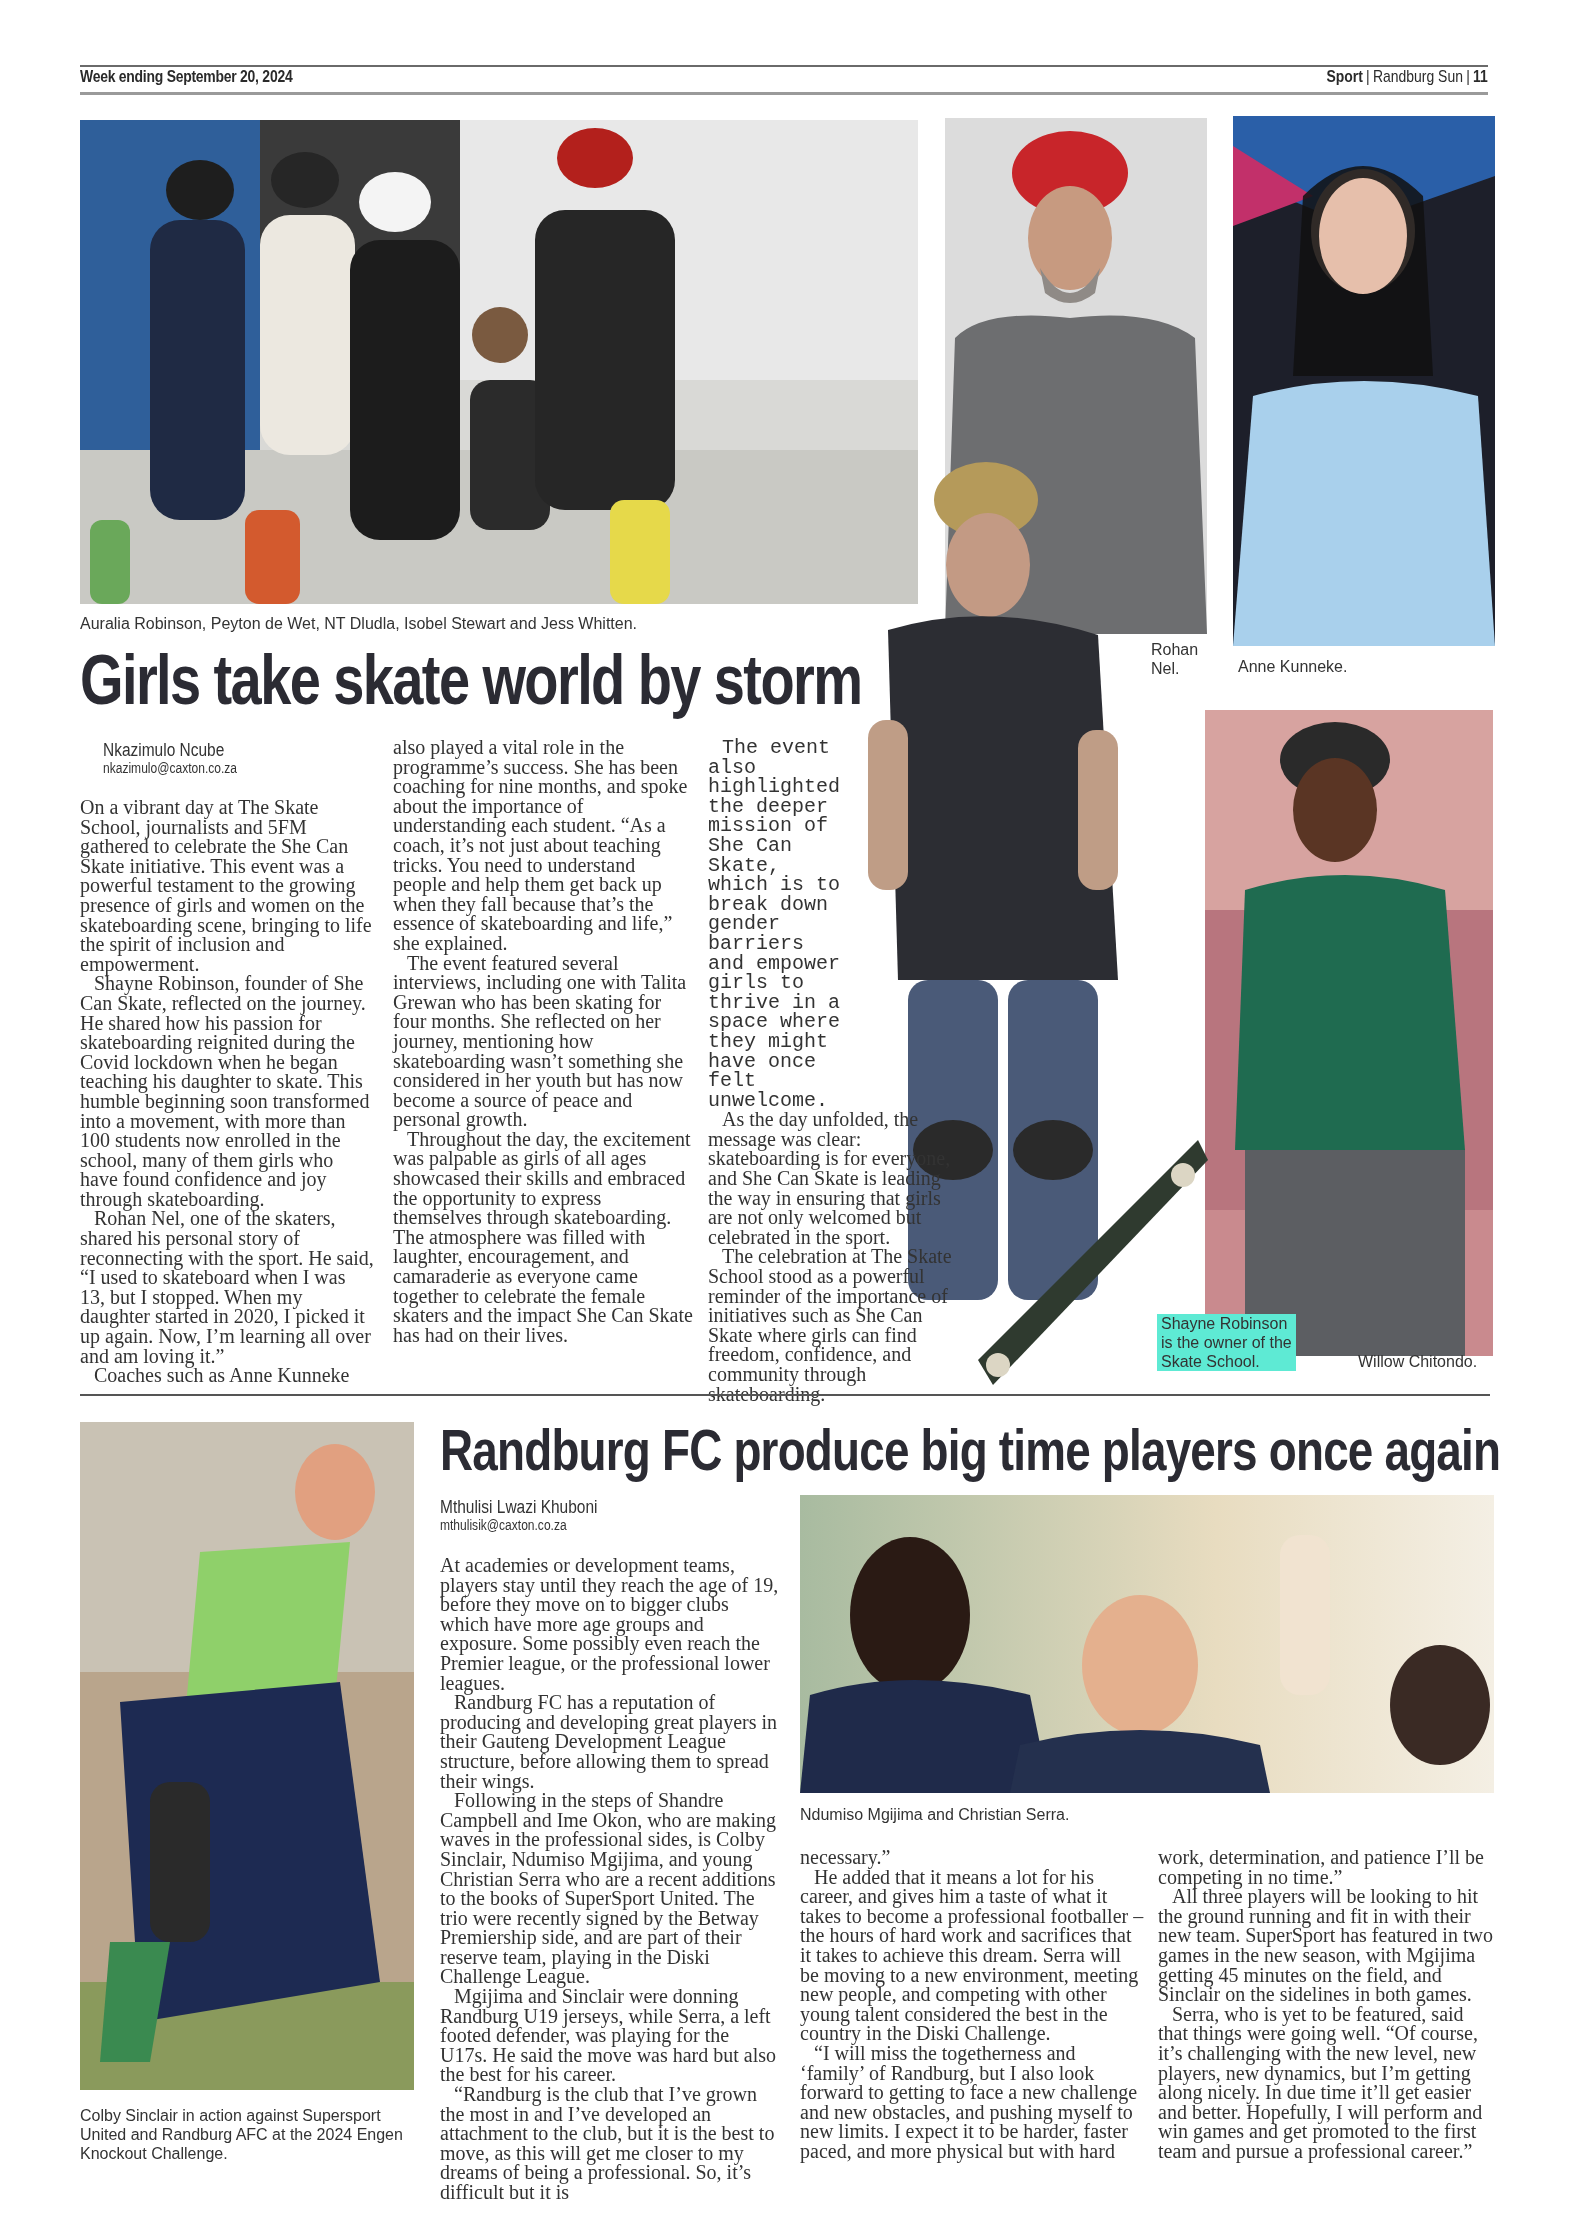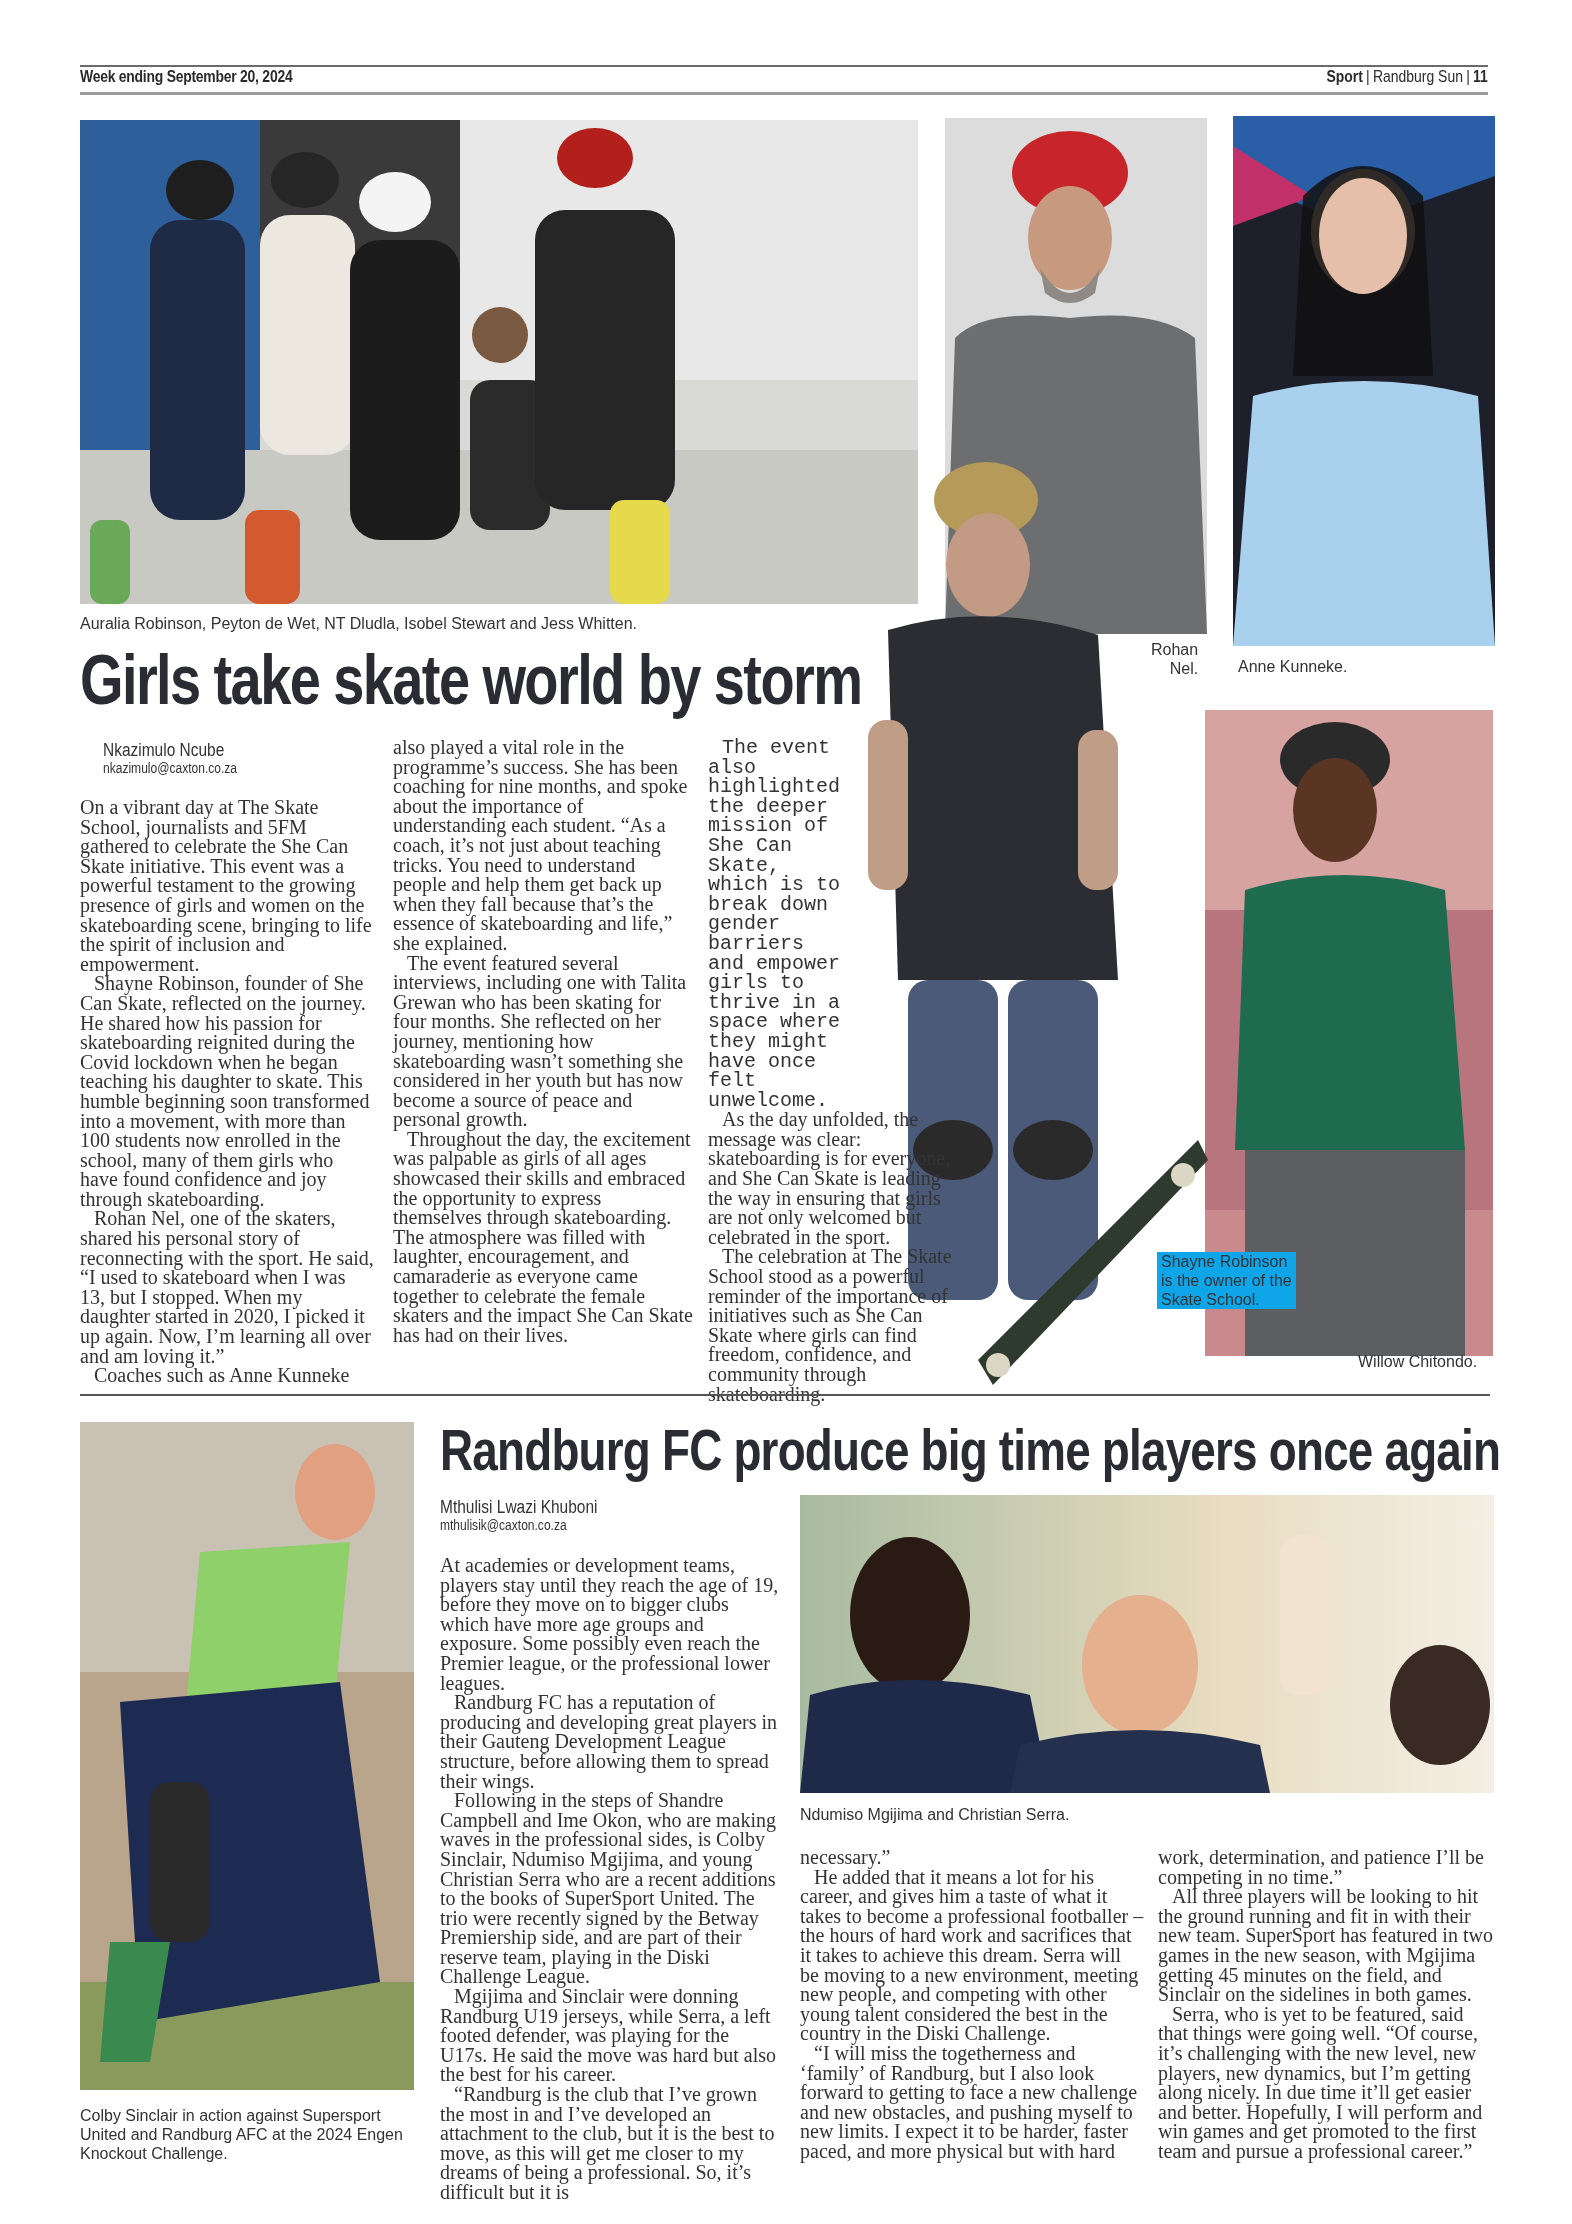"Rohan" div.abs { text-align: right -> none }
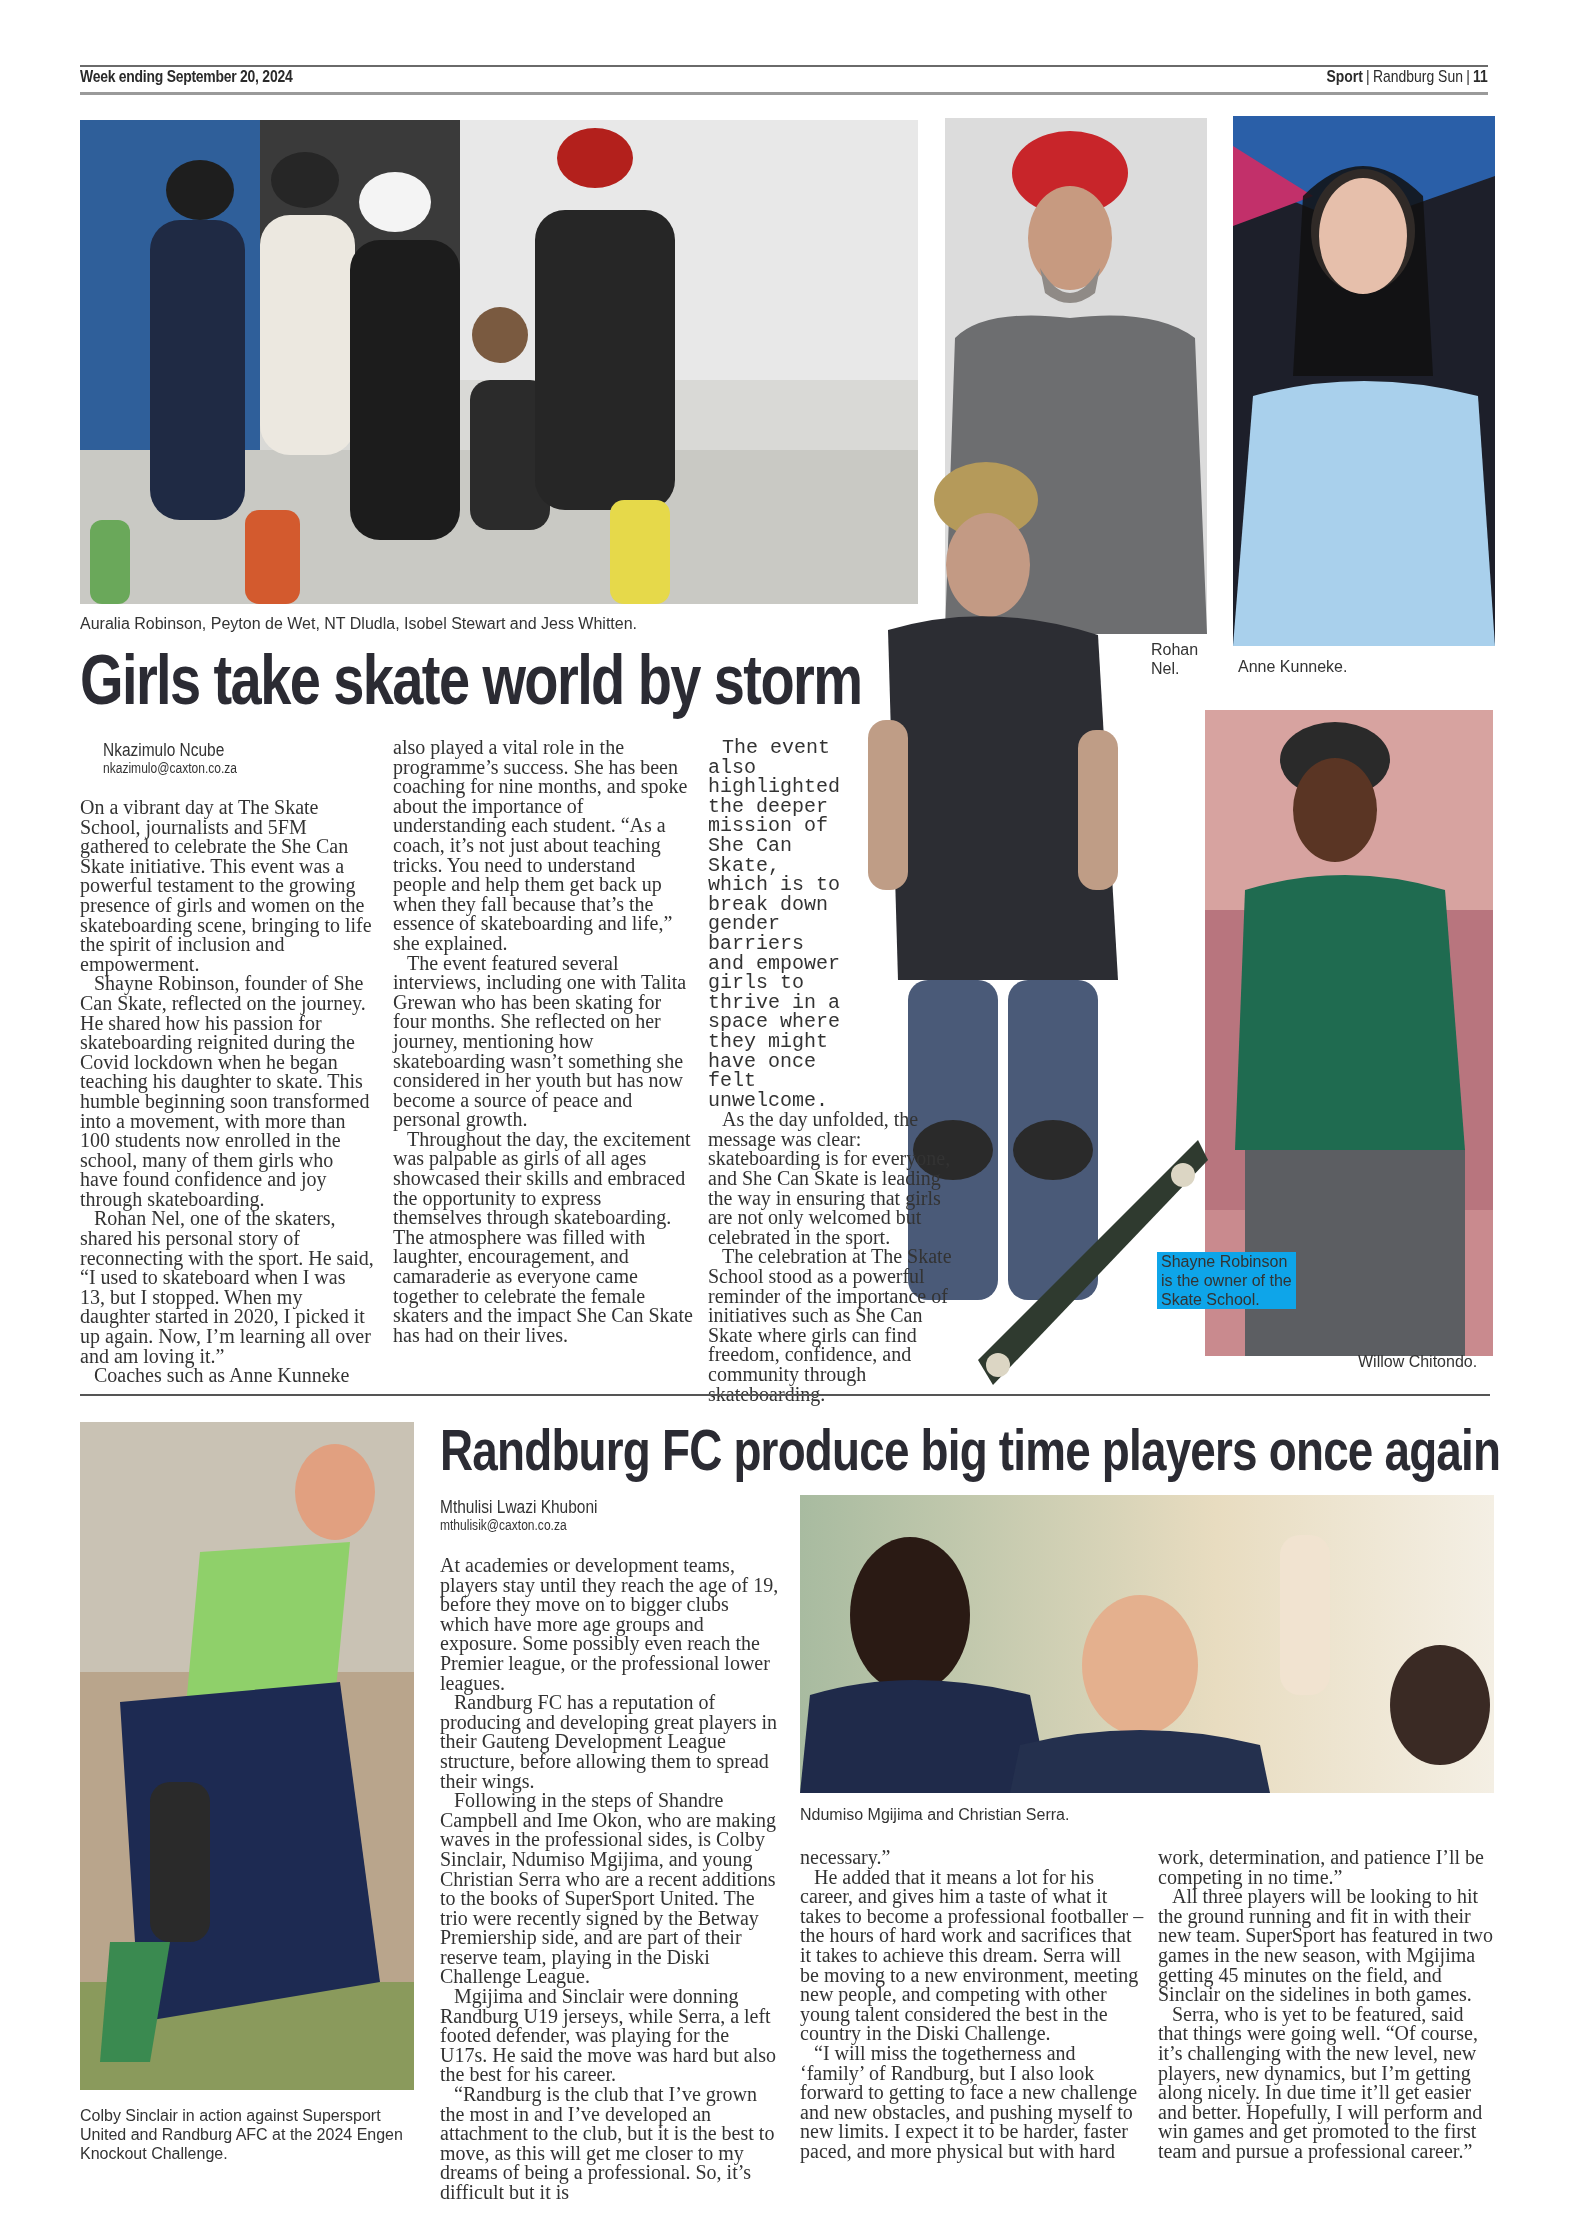"Shayne Robinson" div.abs { background: #0ea5e9 -> #5eead4; top: 1252px -> 1314px }
